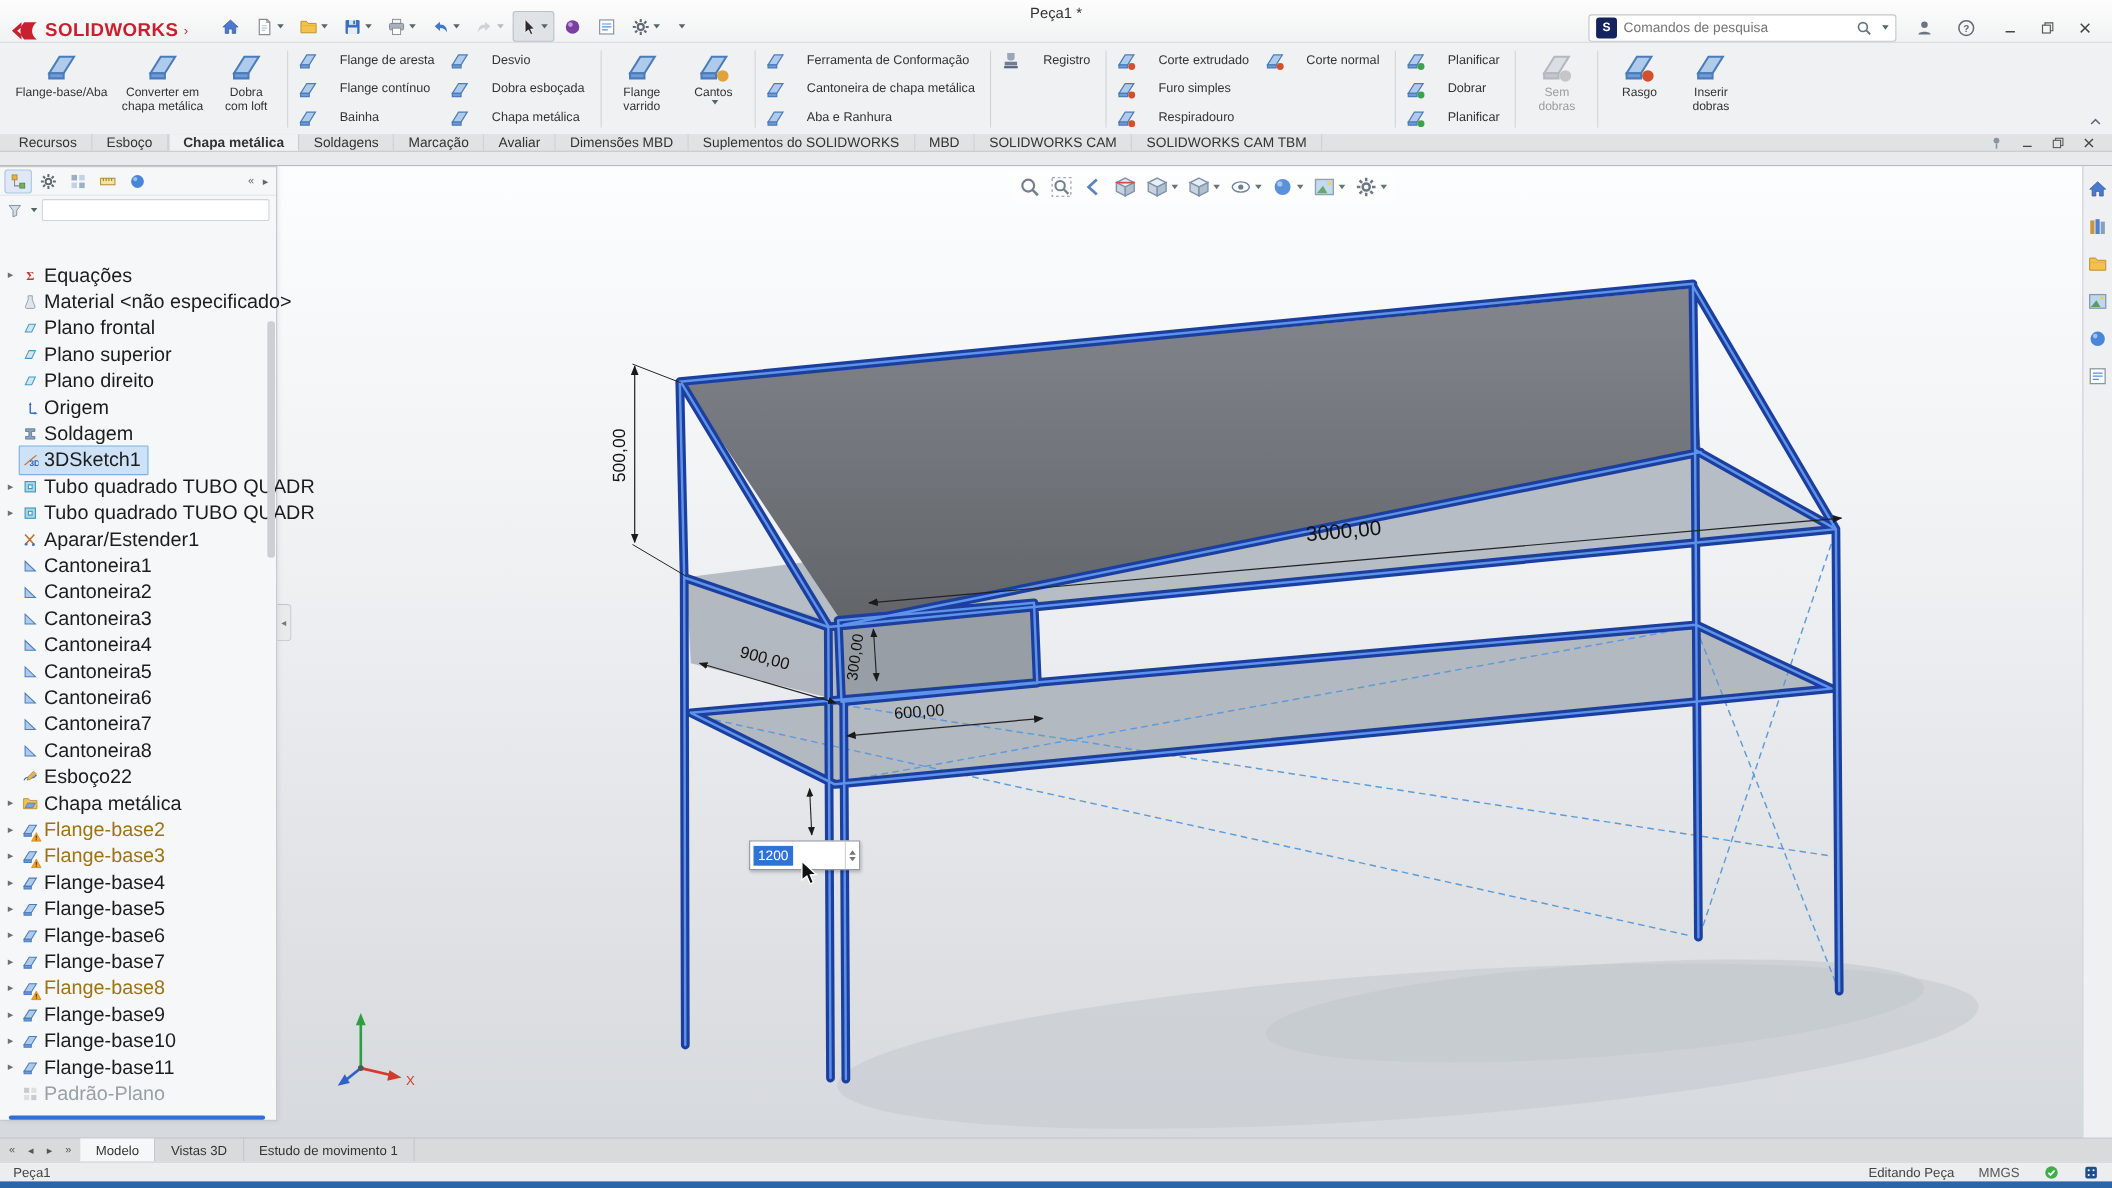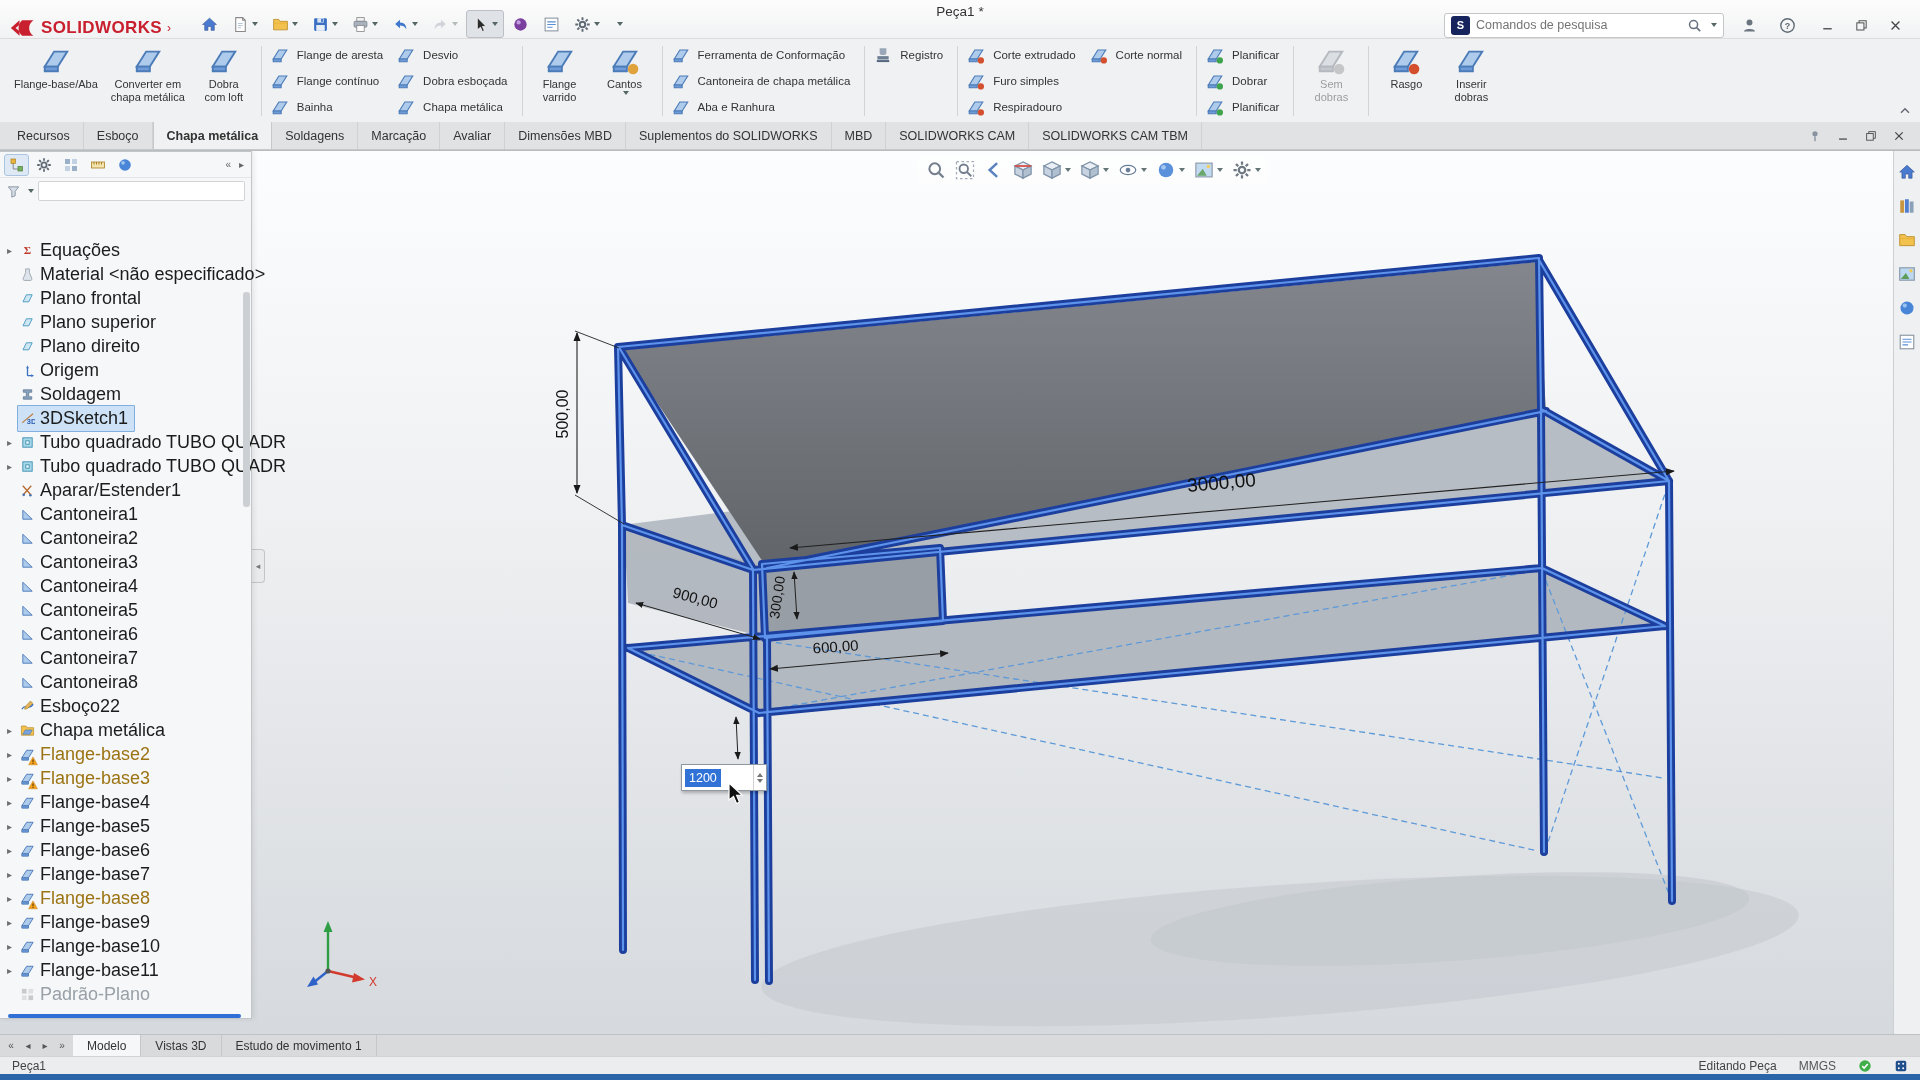"Flange de aresta" .rsmall { gap: 8px -> 20px }
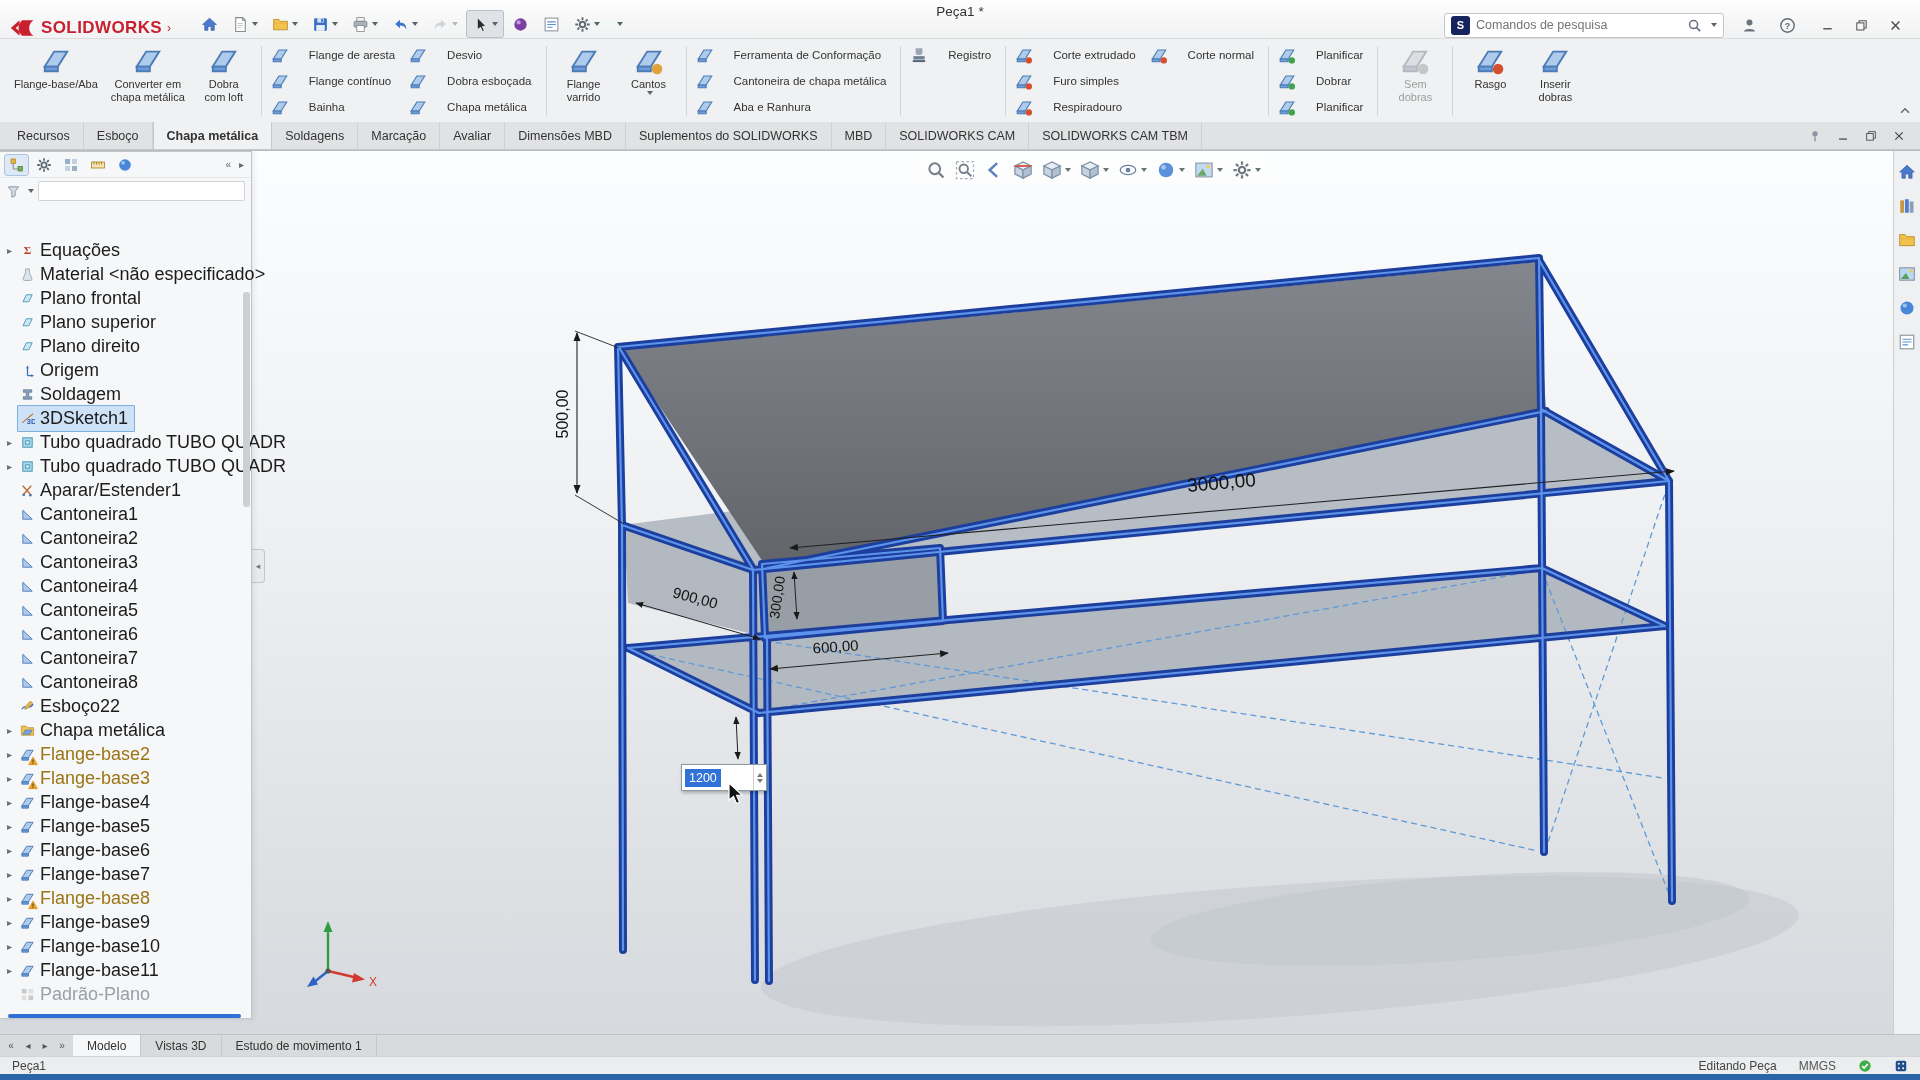"Recursos" .tabrow { height: 28px -> 16px }
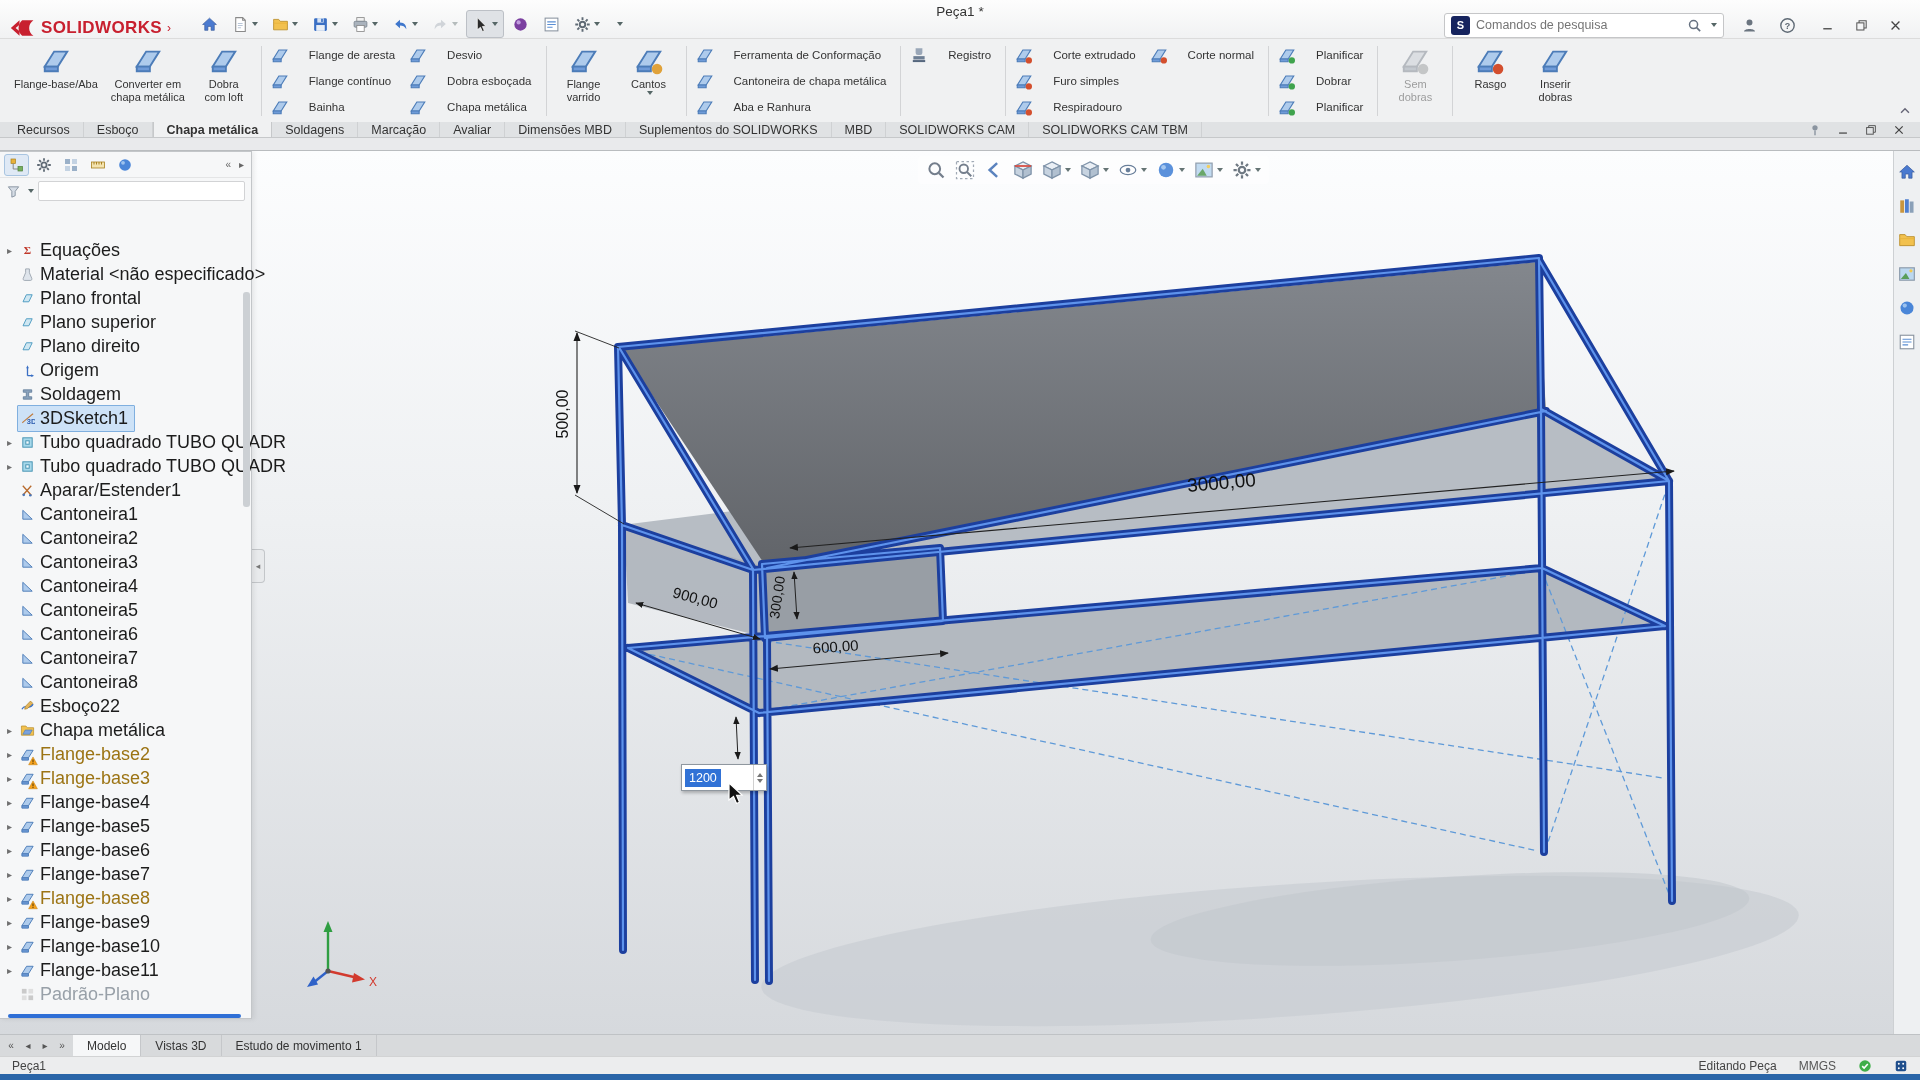"1200" .dim-edit { width: 86px -> 101px }
